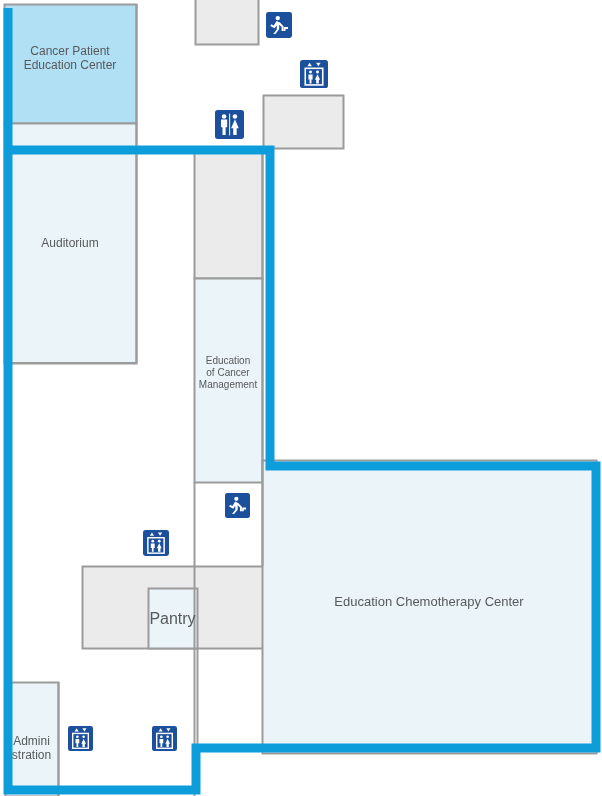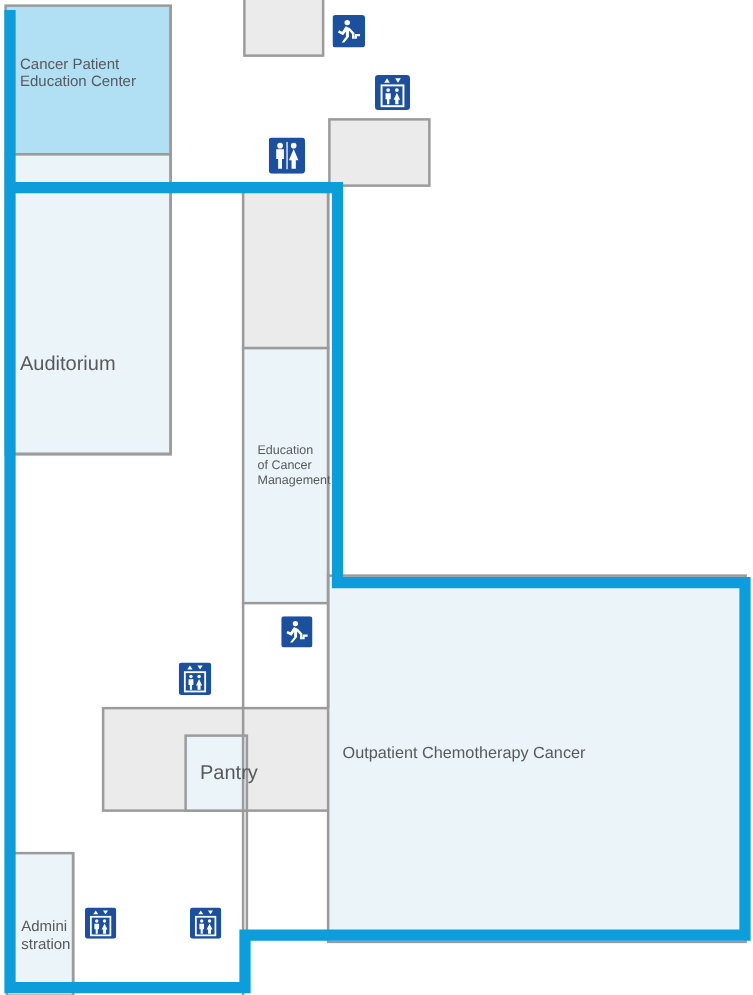"Cancer Patient" .room-label { padding-left: 12px -> none; text-align: left -> center }
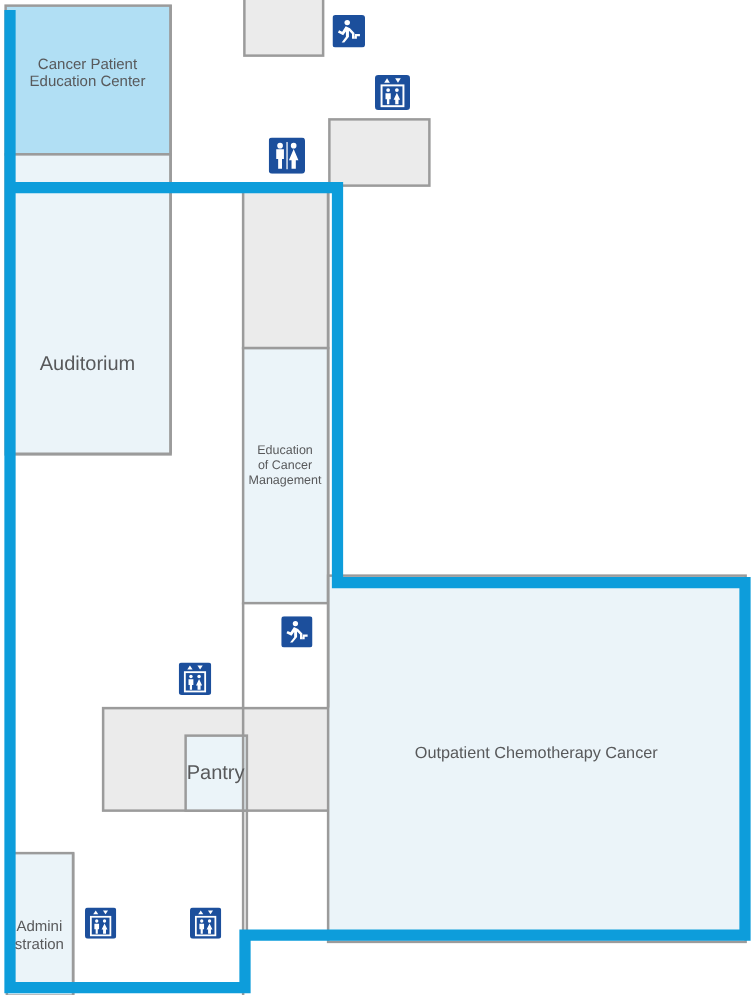"Auditorium" div.room-label { font-size: 16px -> 12px; margin-top: 47px -> none }
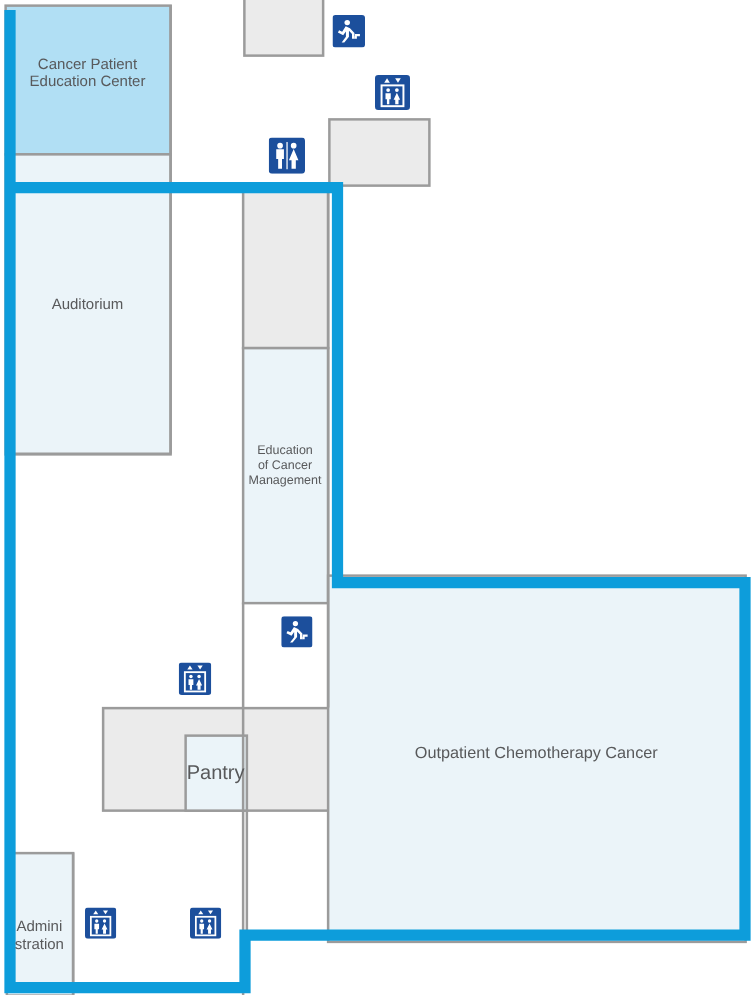"Outpatient Chemotherapy Cancer" div.room-label { text: Outpatient Chemotherapy Cancer -> Education Chemotherapy Center }
